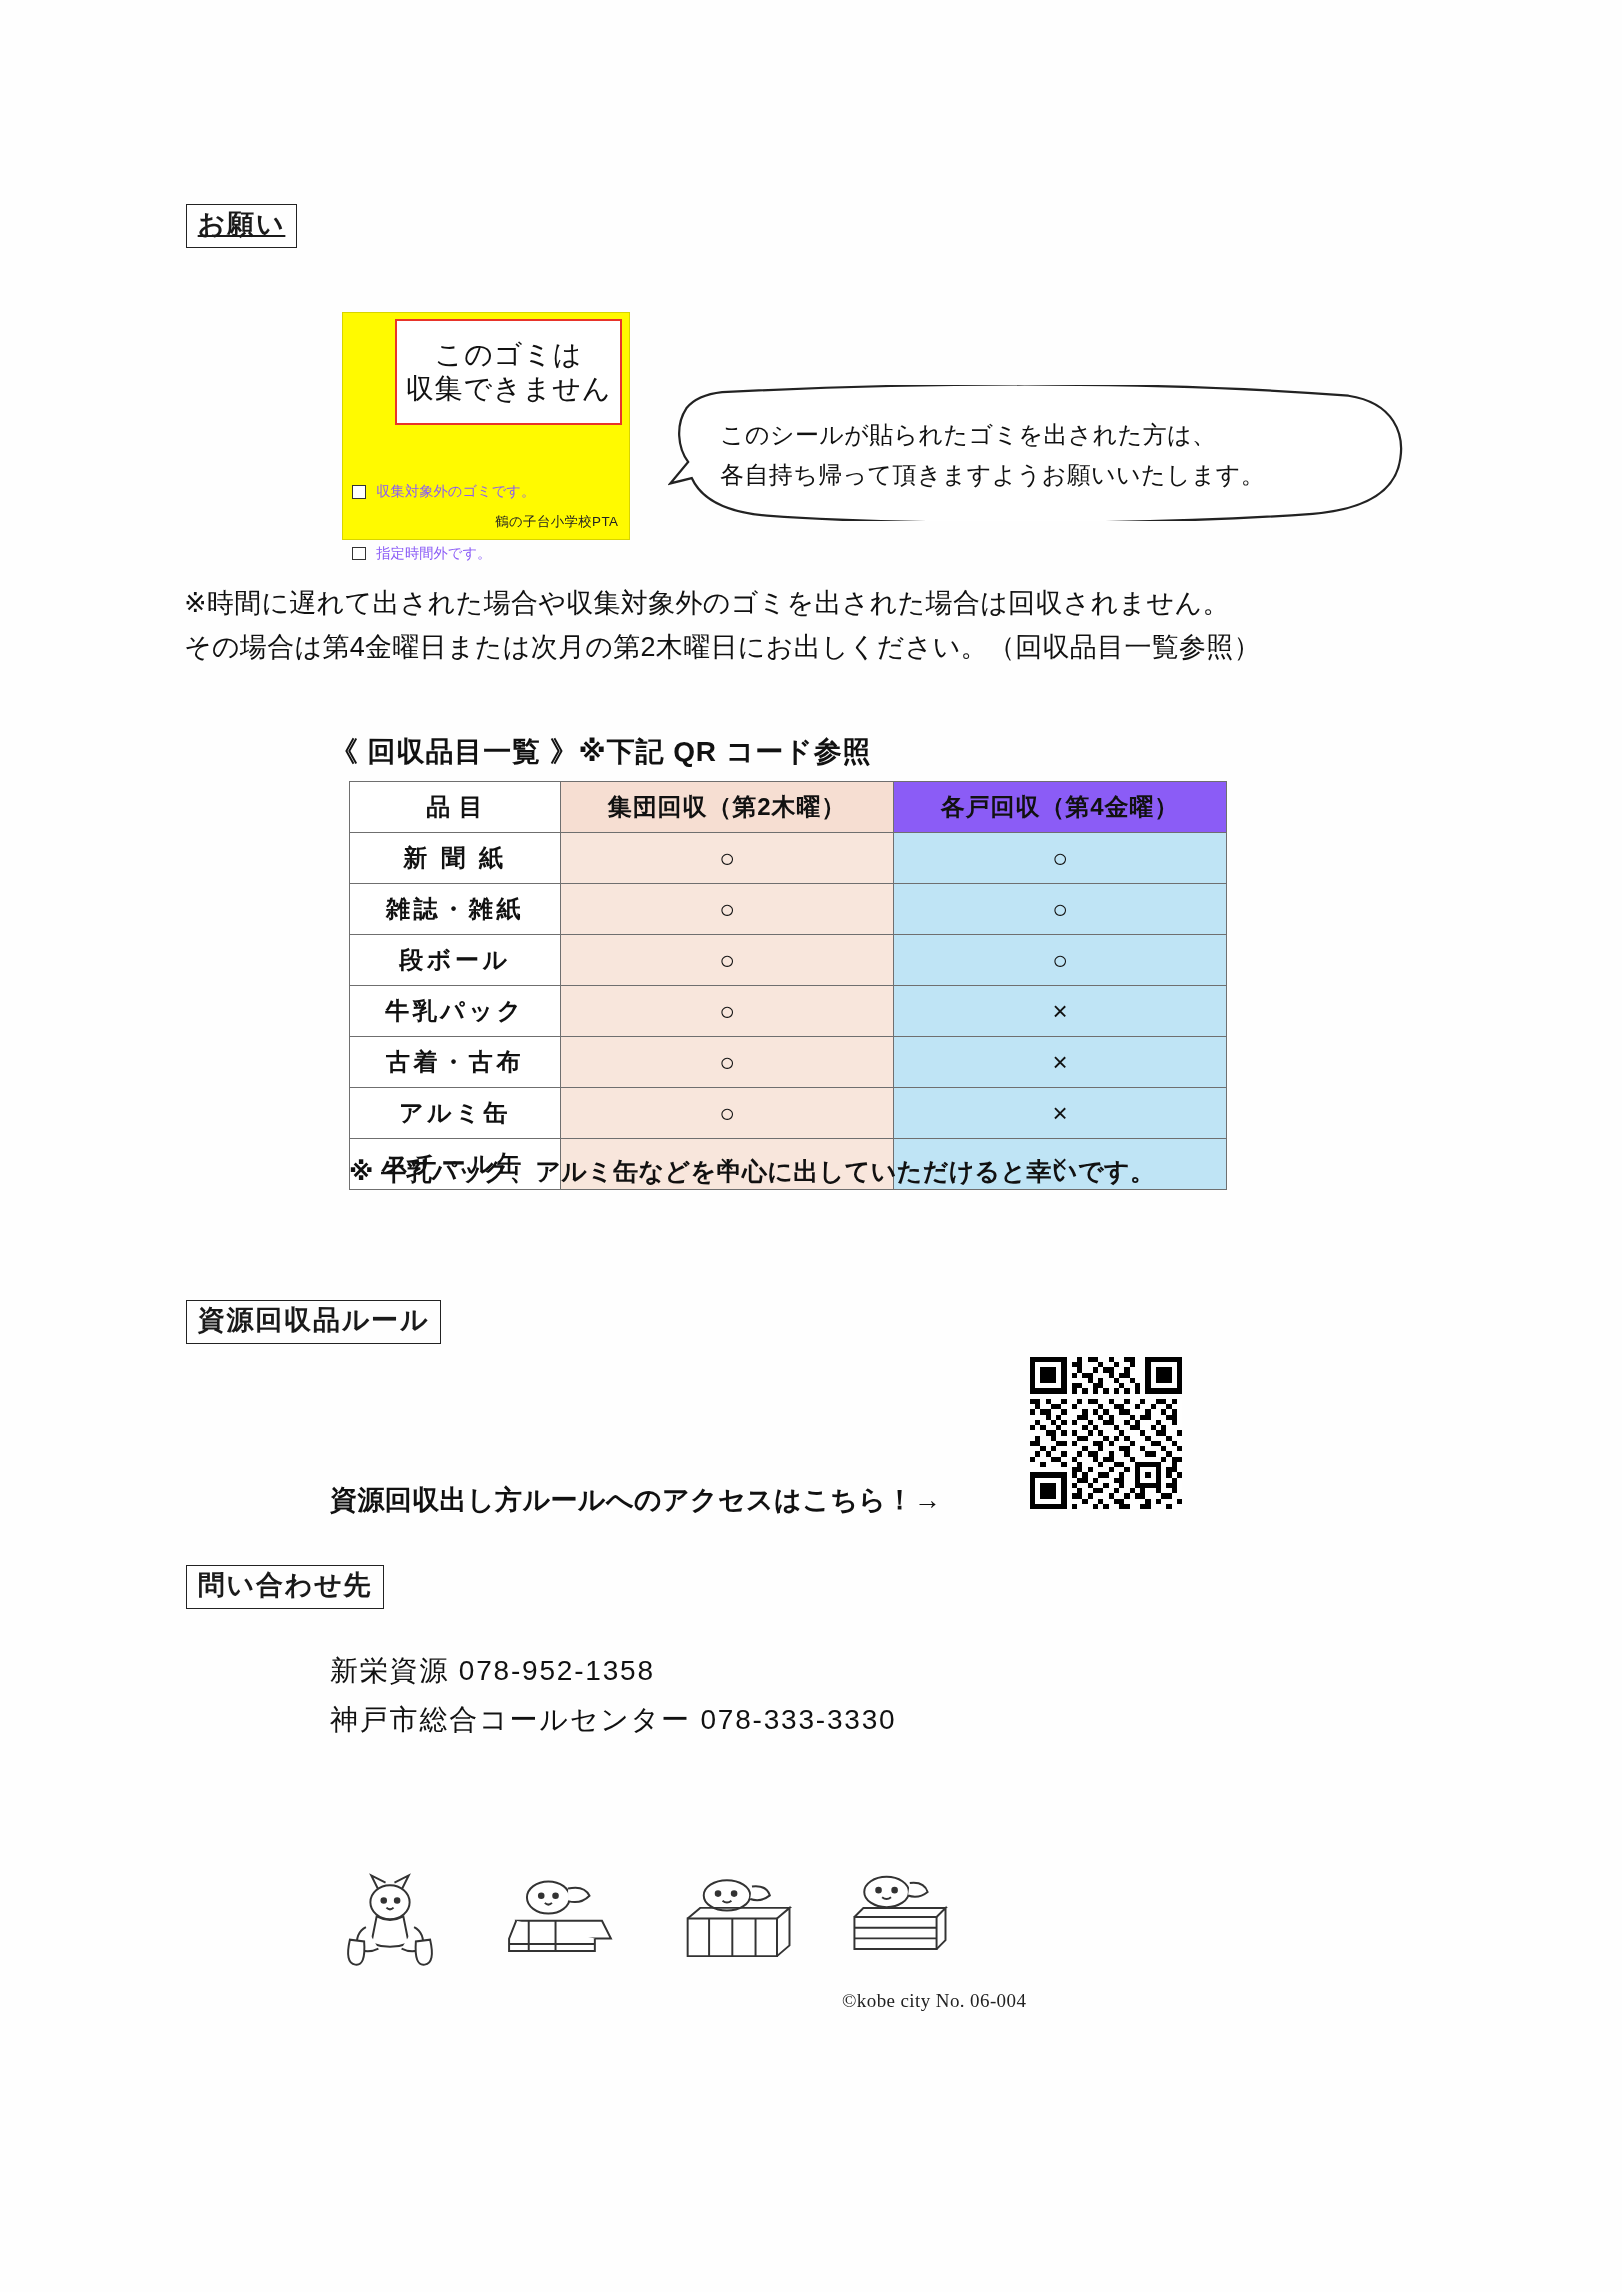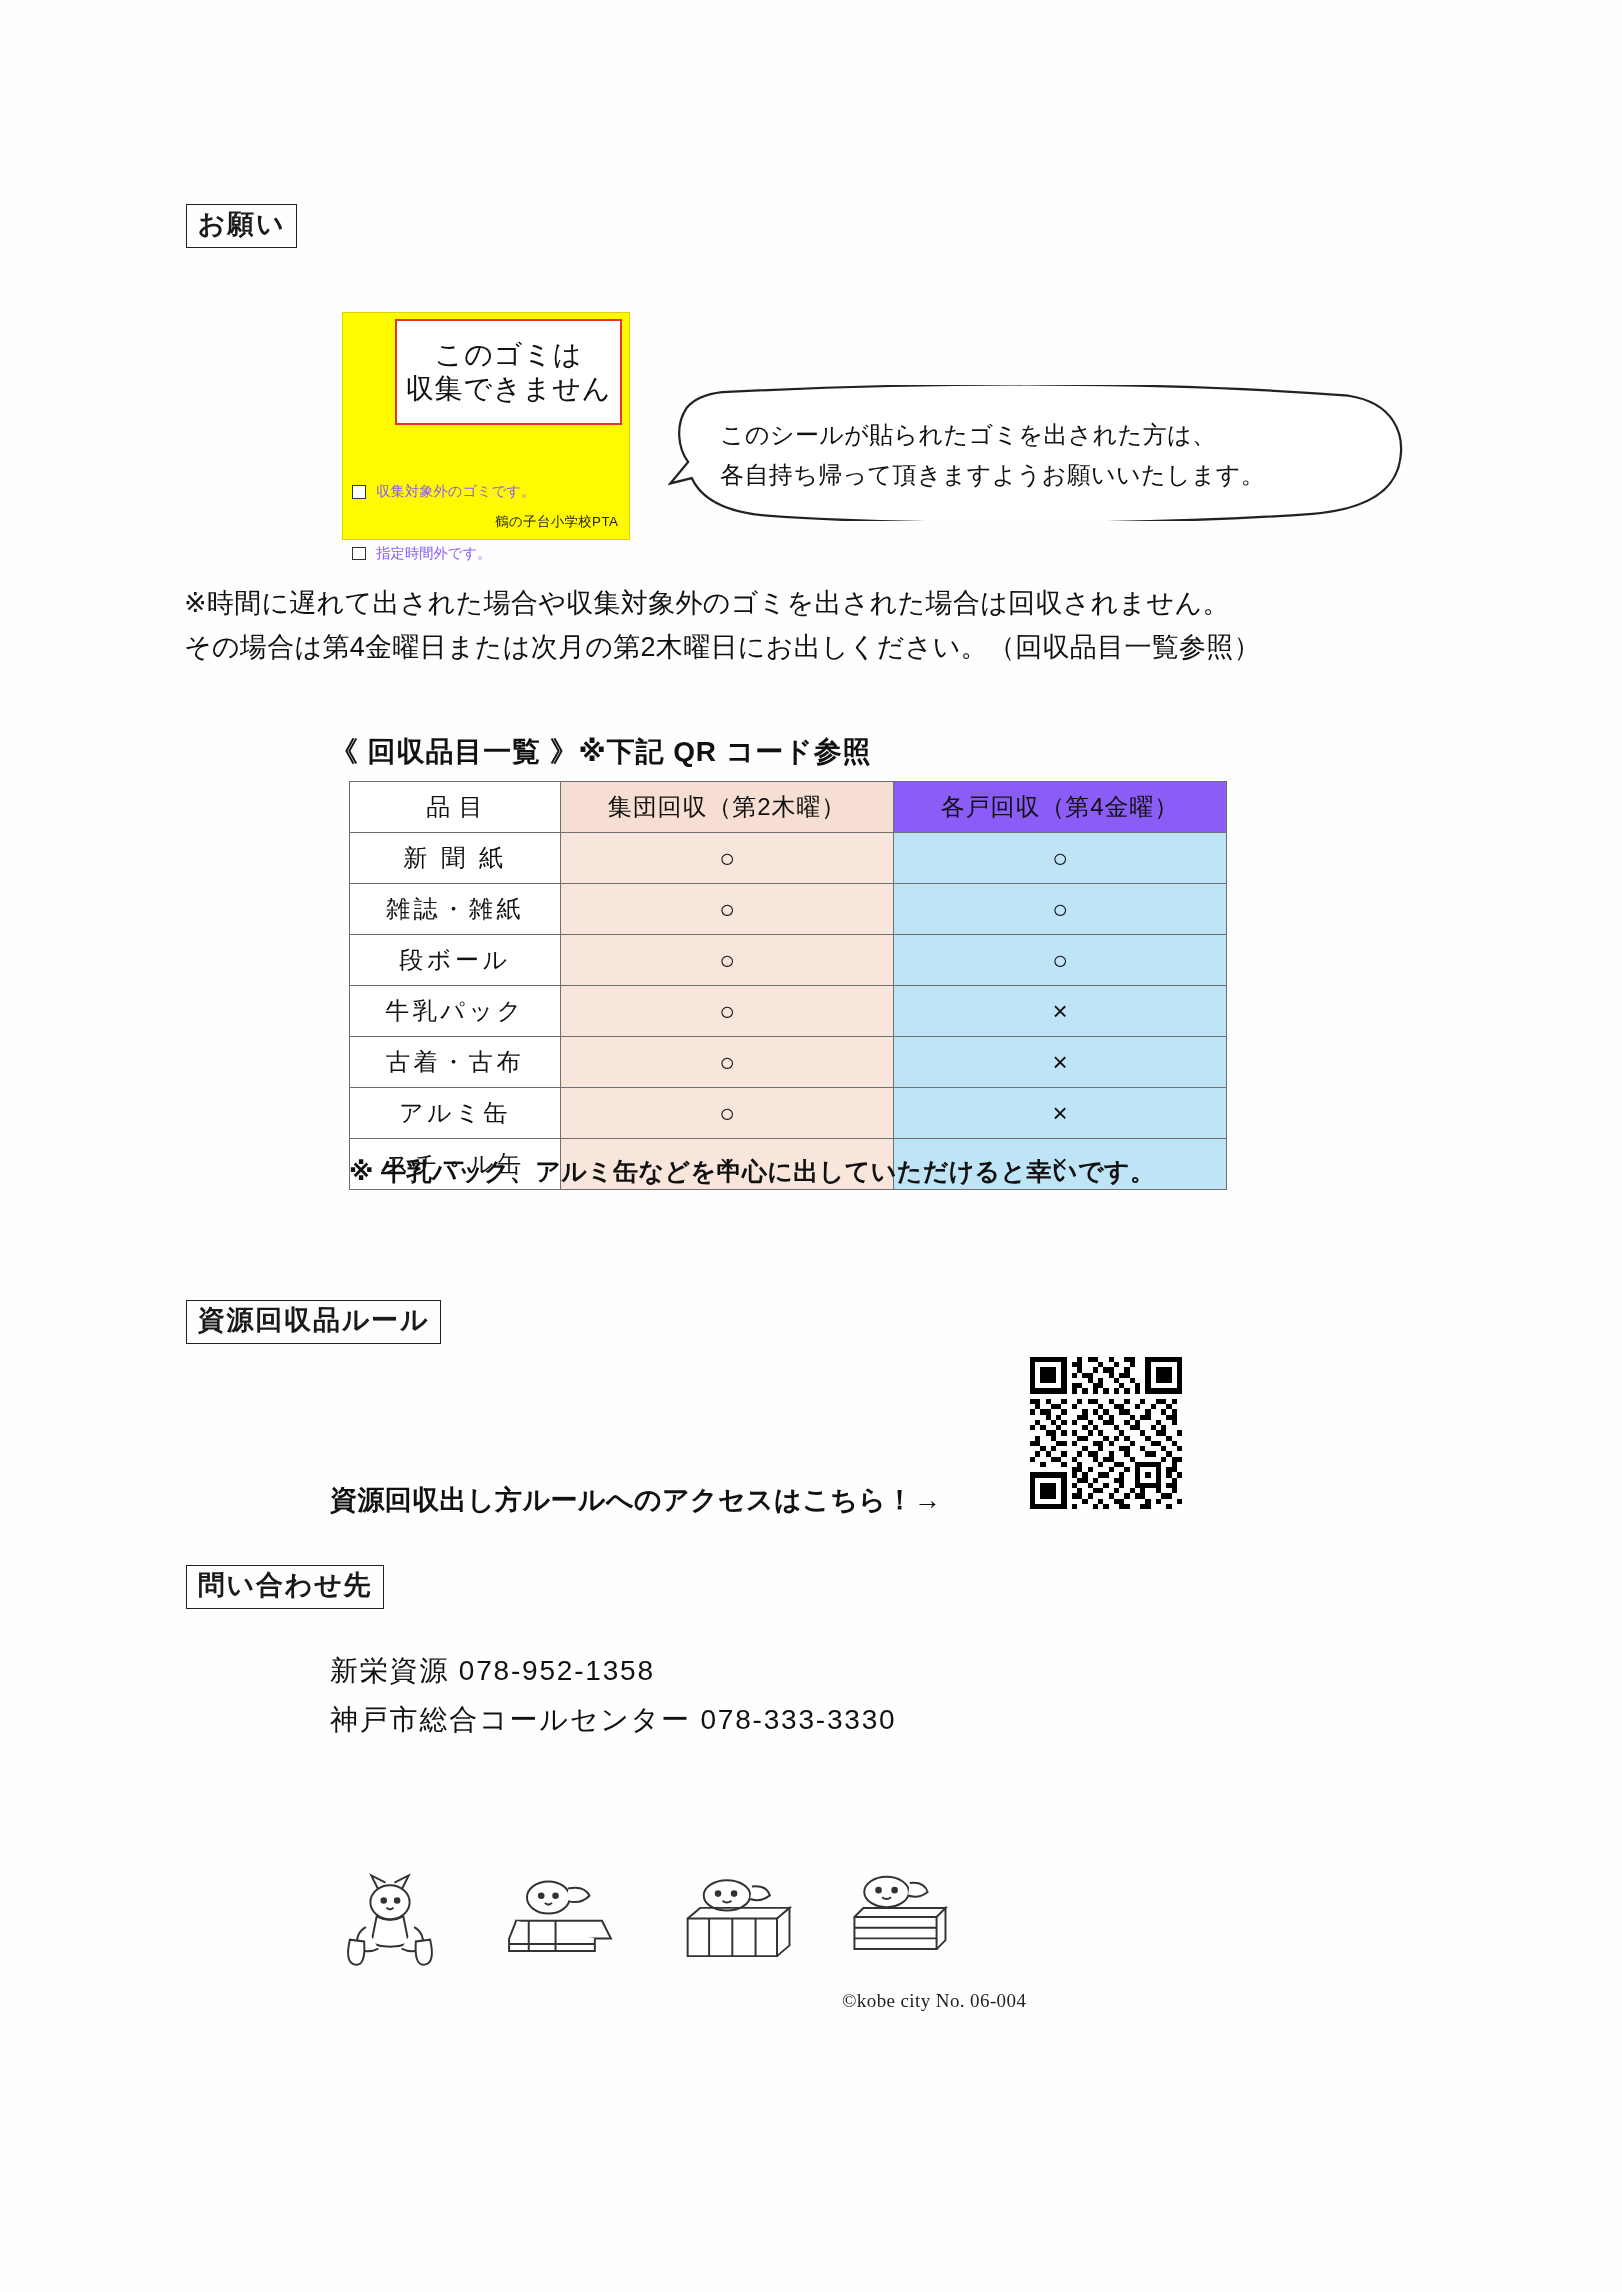"お願い" div.boxed-label { text-decoration: none -> underline }
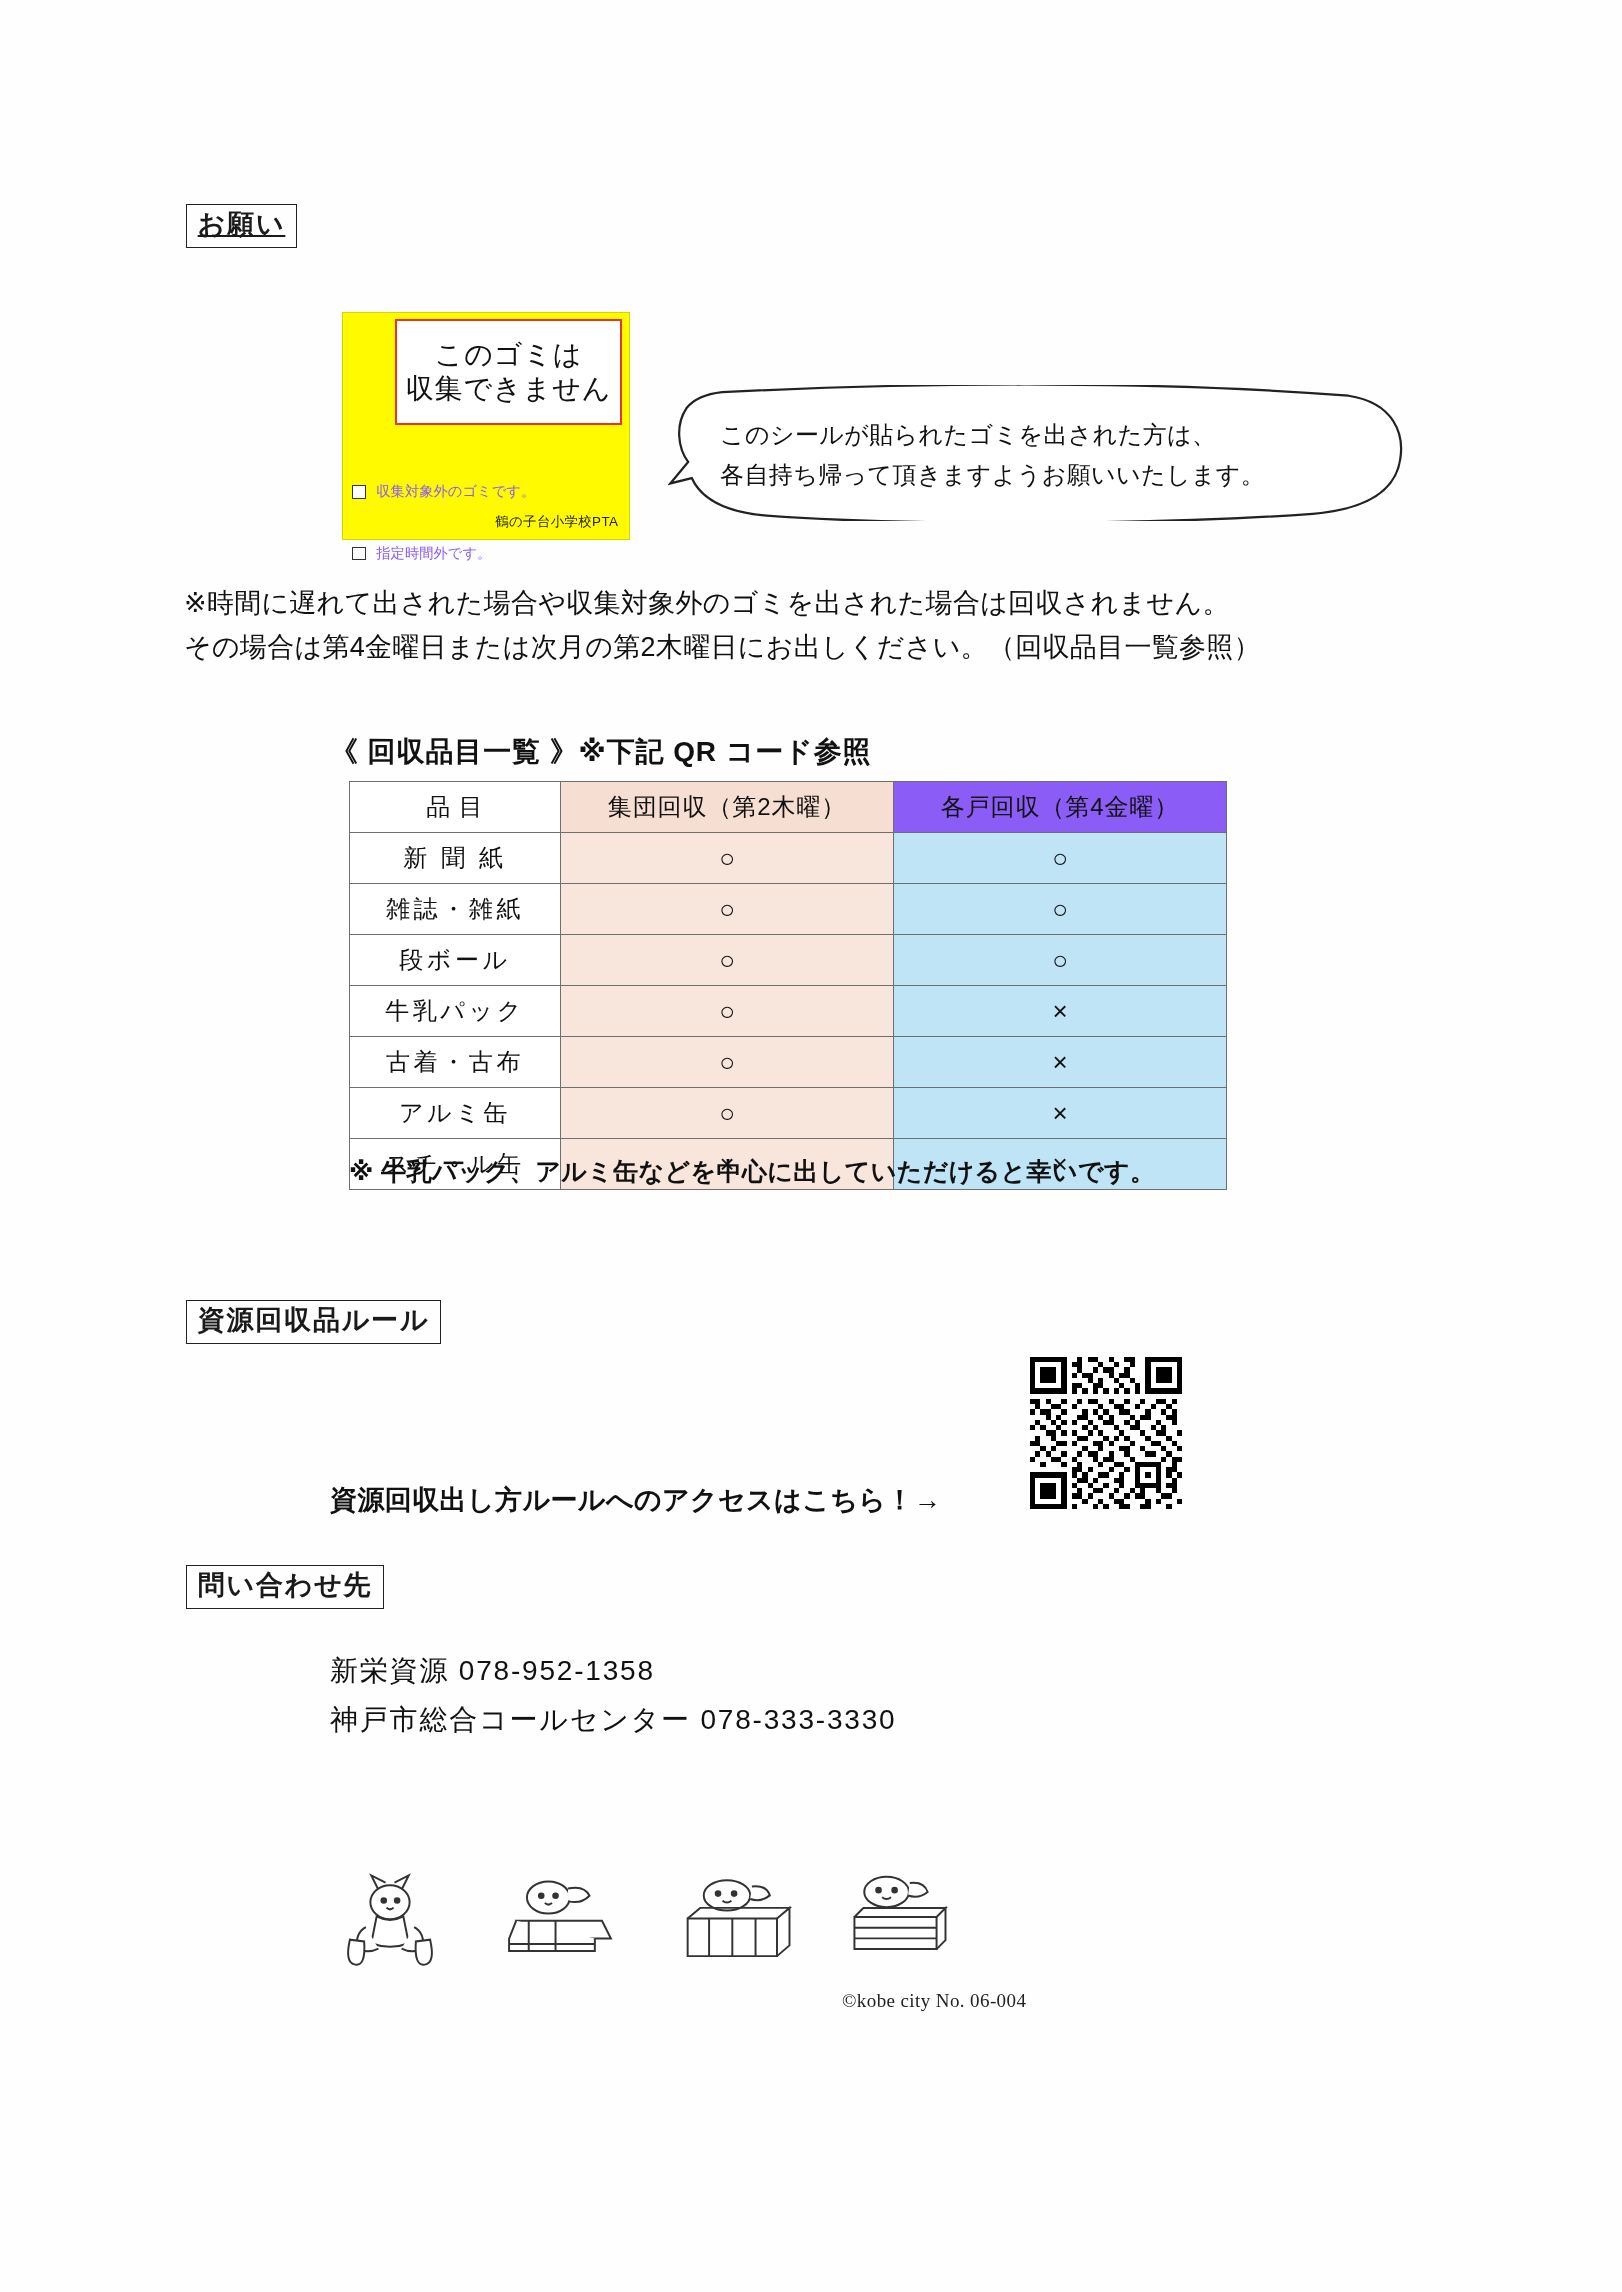"品 目" table.items th, table.items td { font-weight: 400 -> 700 }
